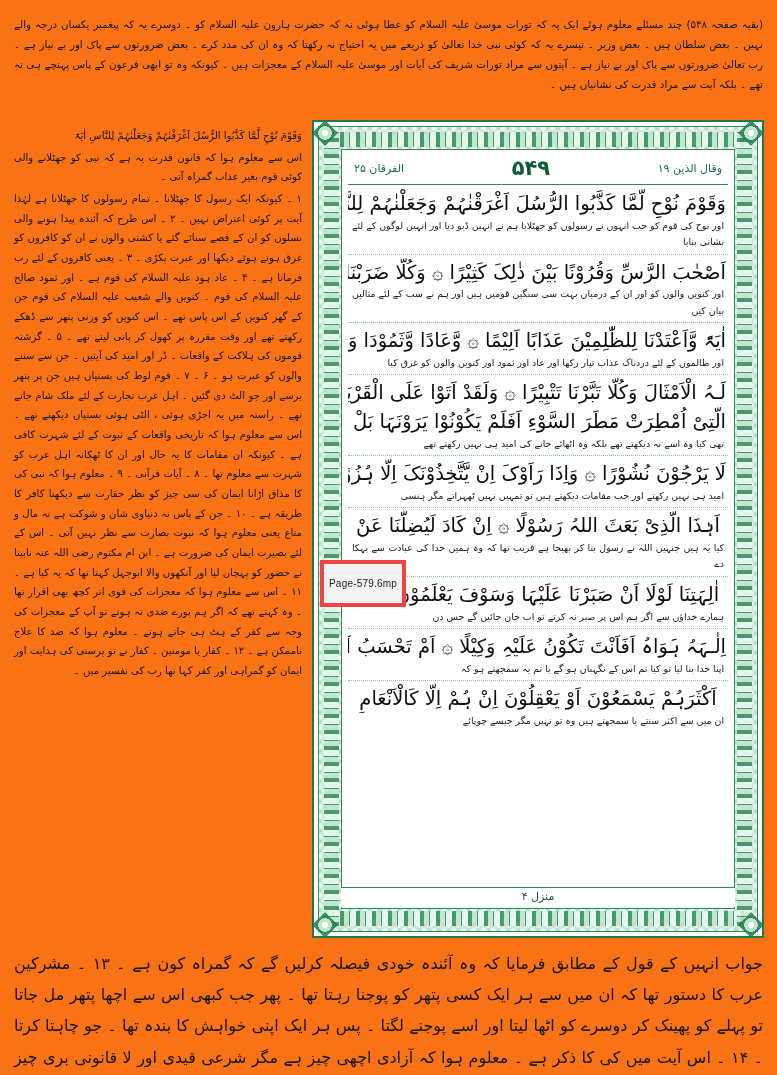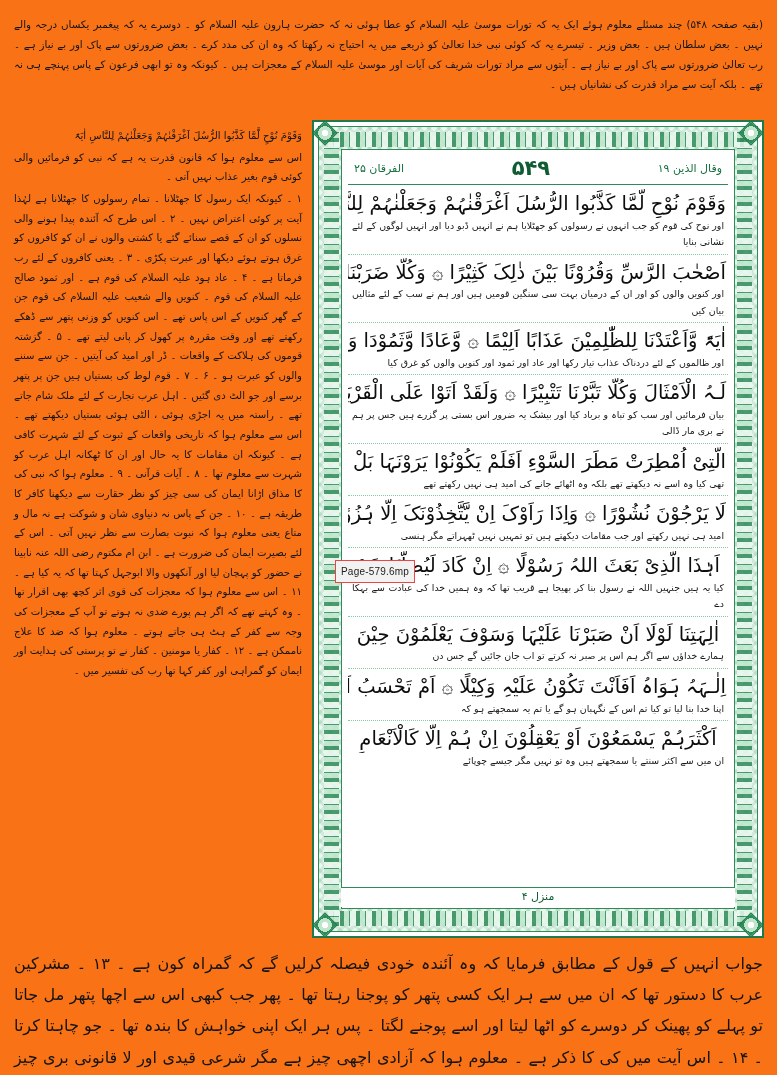"اس سے معلوم ہوا کہ" p { text: فرمائیں والی کوئی قوم بغیر عذاب نہیں -> جھٹلانے والی کوئی قوم بغیر عذاب گمراہ }
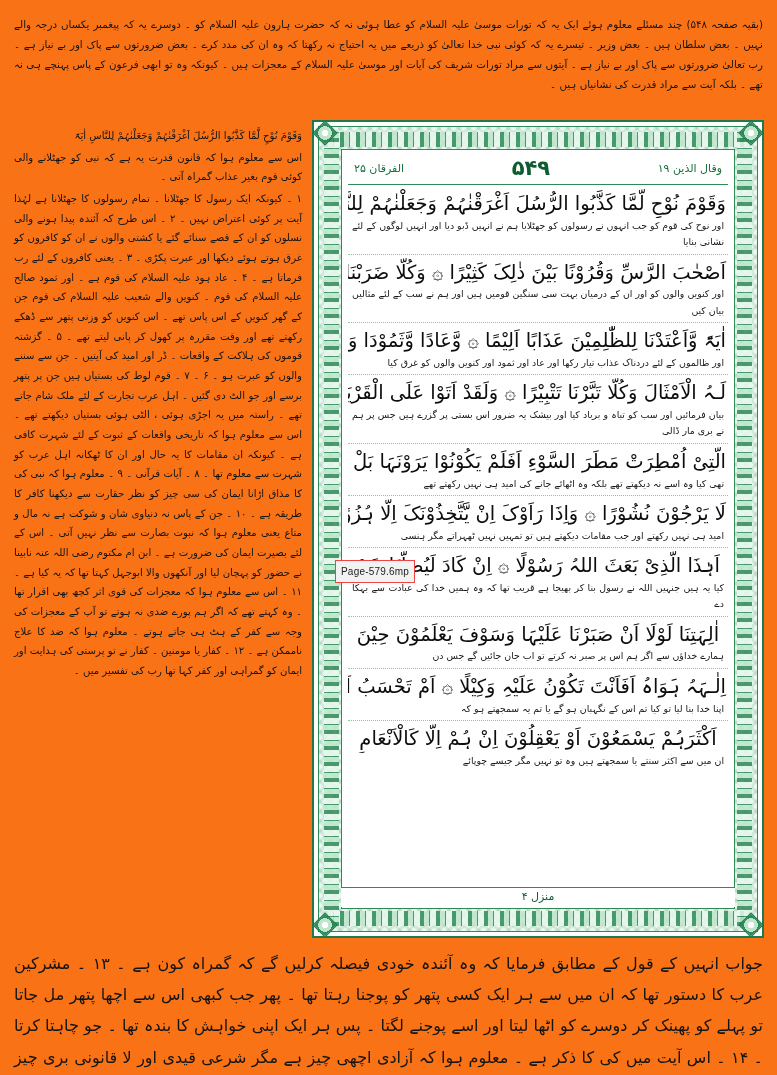"بیان فرمائیں اور سب کو" div.tafsir-line { html: <div>بیان فرمائیں اور سب کو تباہ و برباد کیا اور بیشک یہ ضرور اس بستی پر گزرے ہیں جس پر ہم نے بری مار ڈالی</div> -> none }
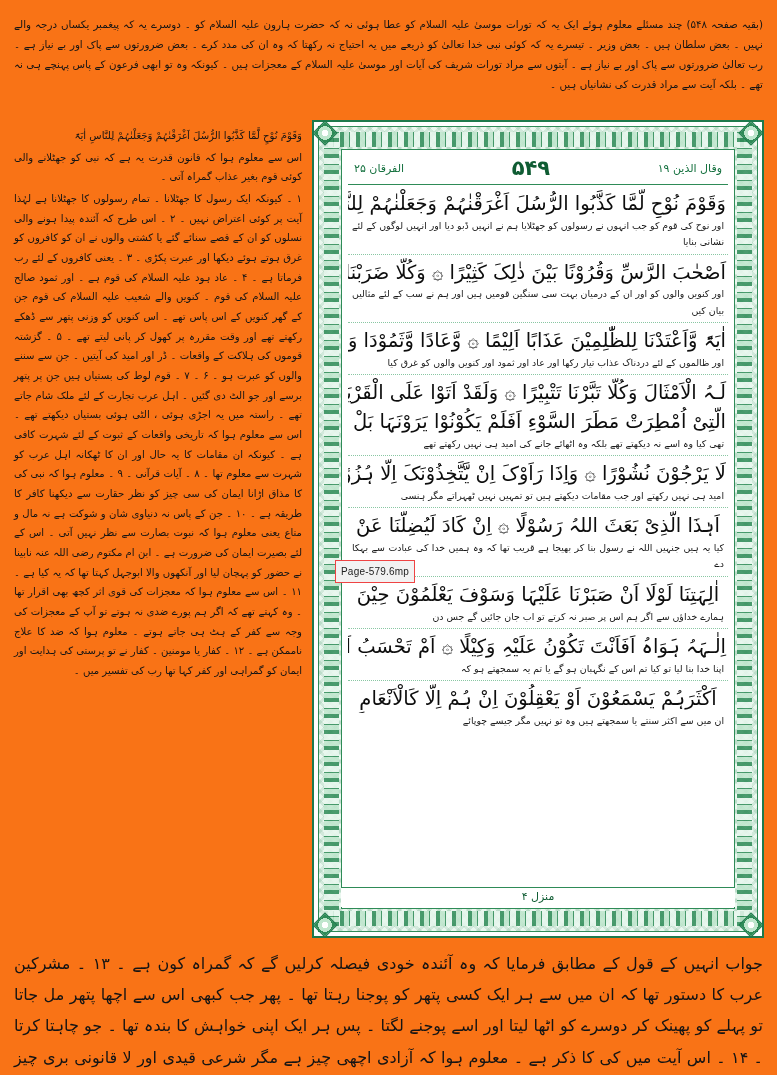"Page-579.6mp" #watermark { border: 1px solid #ef4444 -> 4px solid #ef4444; margin-left: 15px -> none; padding: 5px 5px -> 14px 5px }
